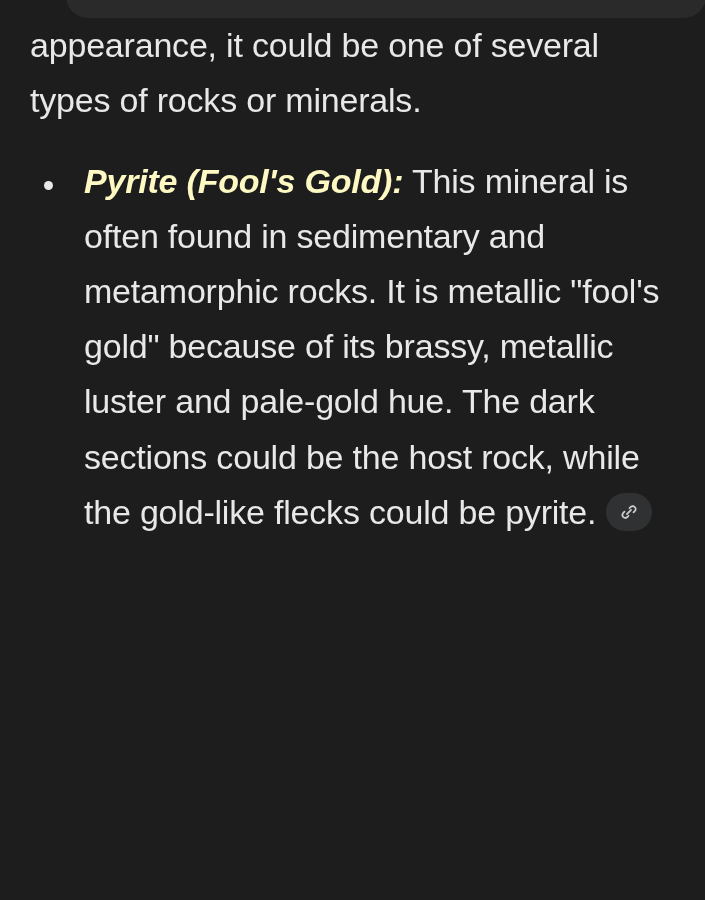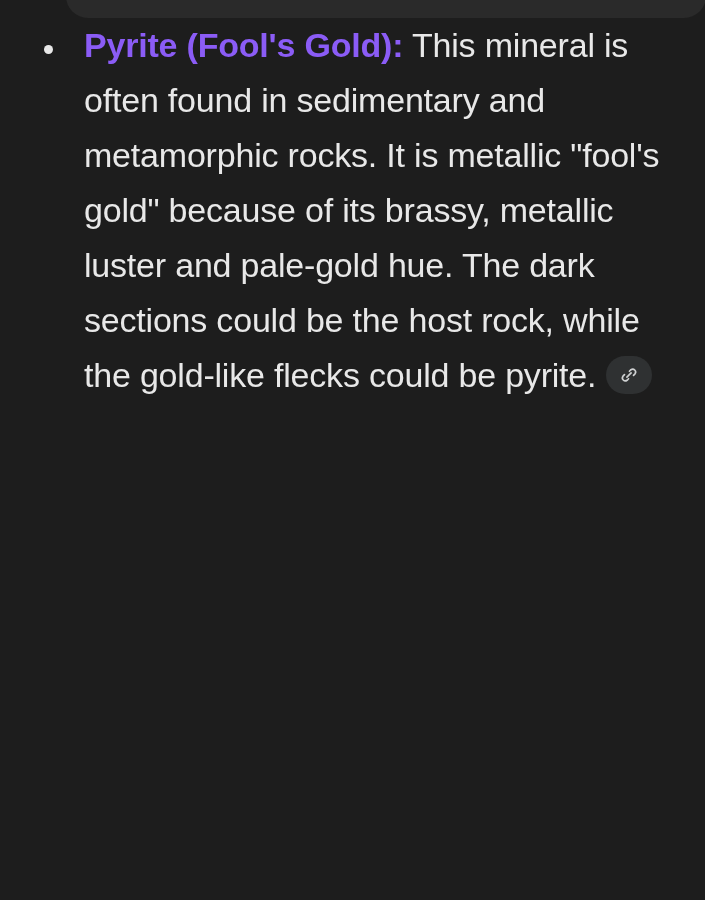"appearance, it could be one" p.para { html: none -> <p>appearance, it could be one of several types of rocks or minerals.</p> }
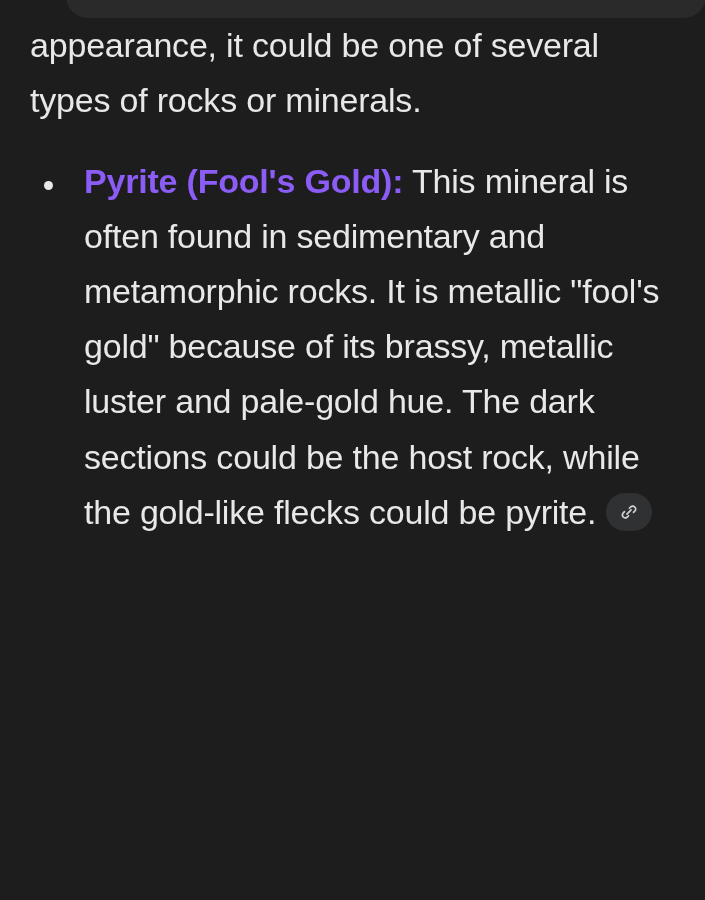"Pyrite (Fool's Gold):" .bullet-term { color: #8b5cf6 -> #fef9c3; font-style: none -> italic }
